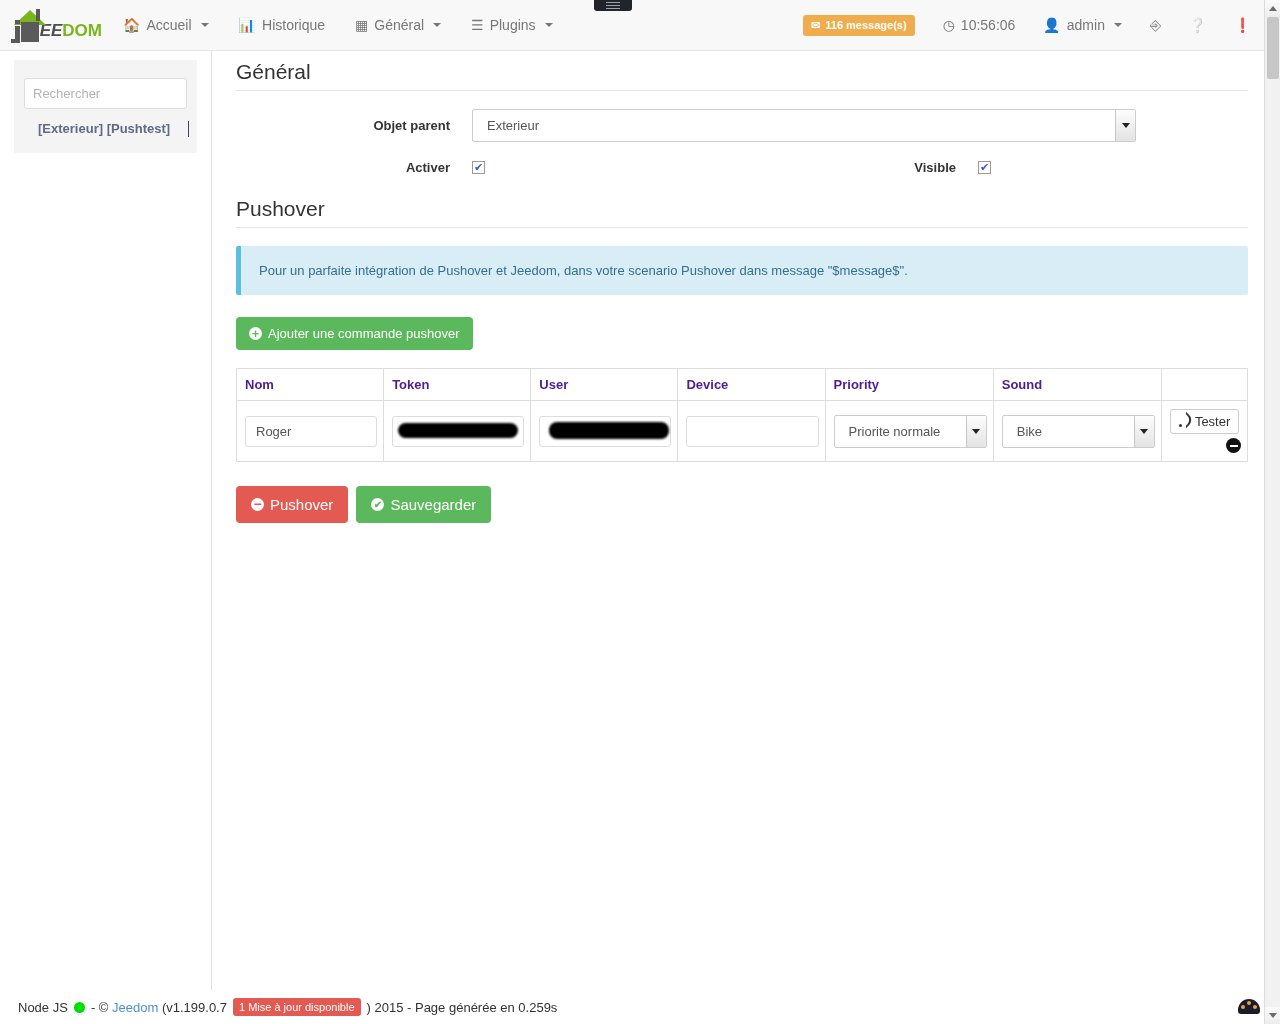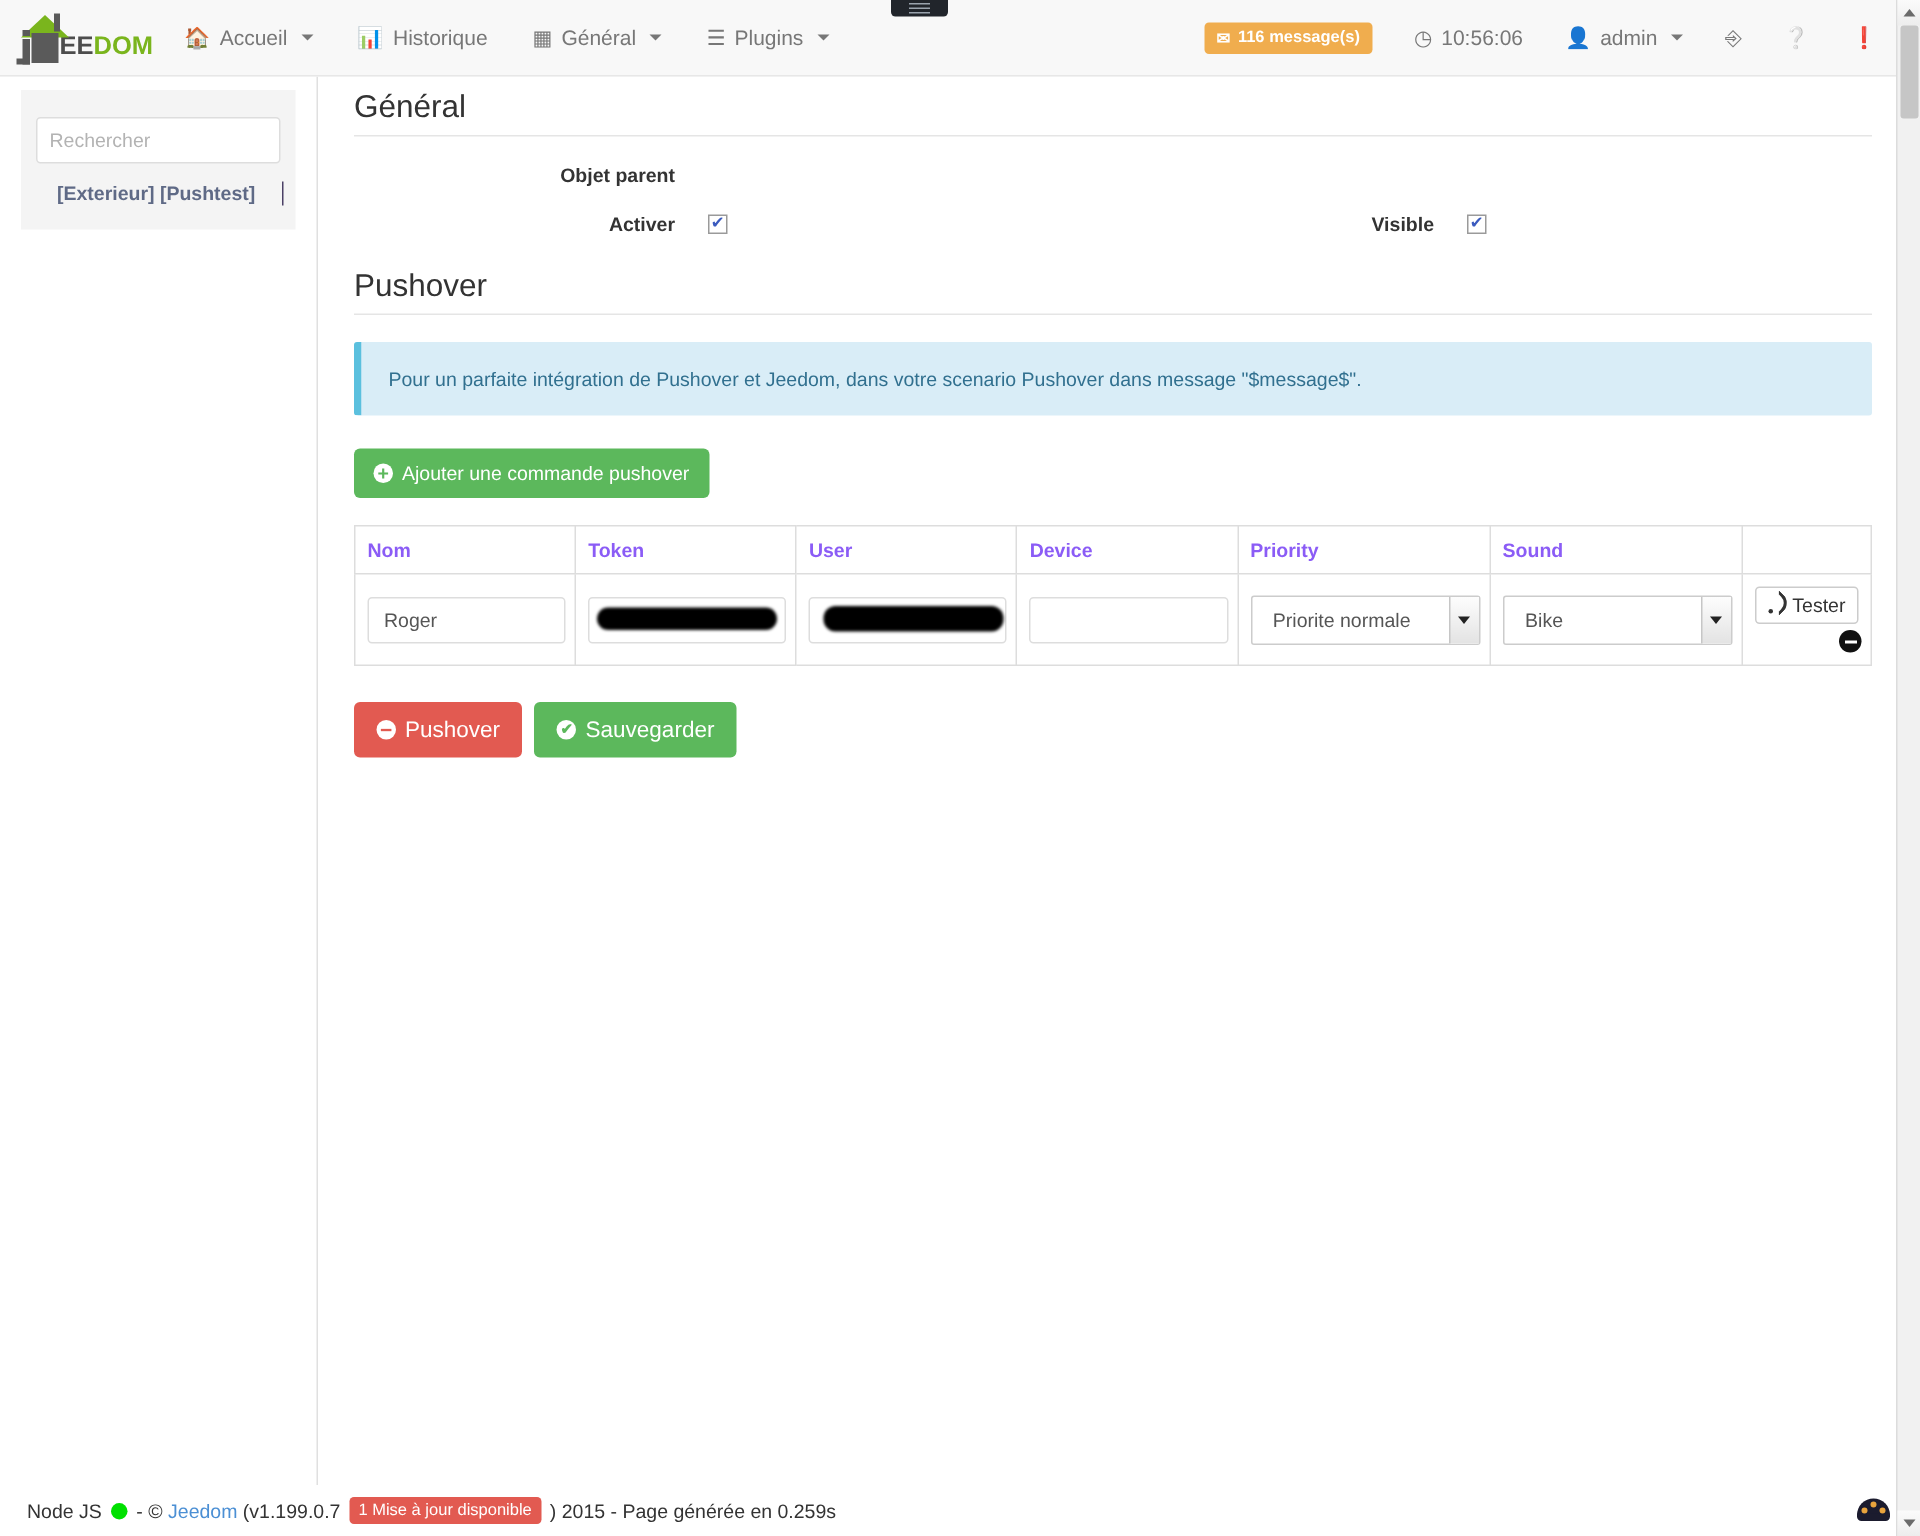"EE" .brand .word .ee { font-style: none -> italic }
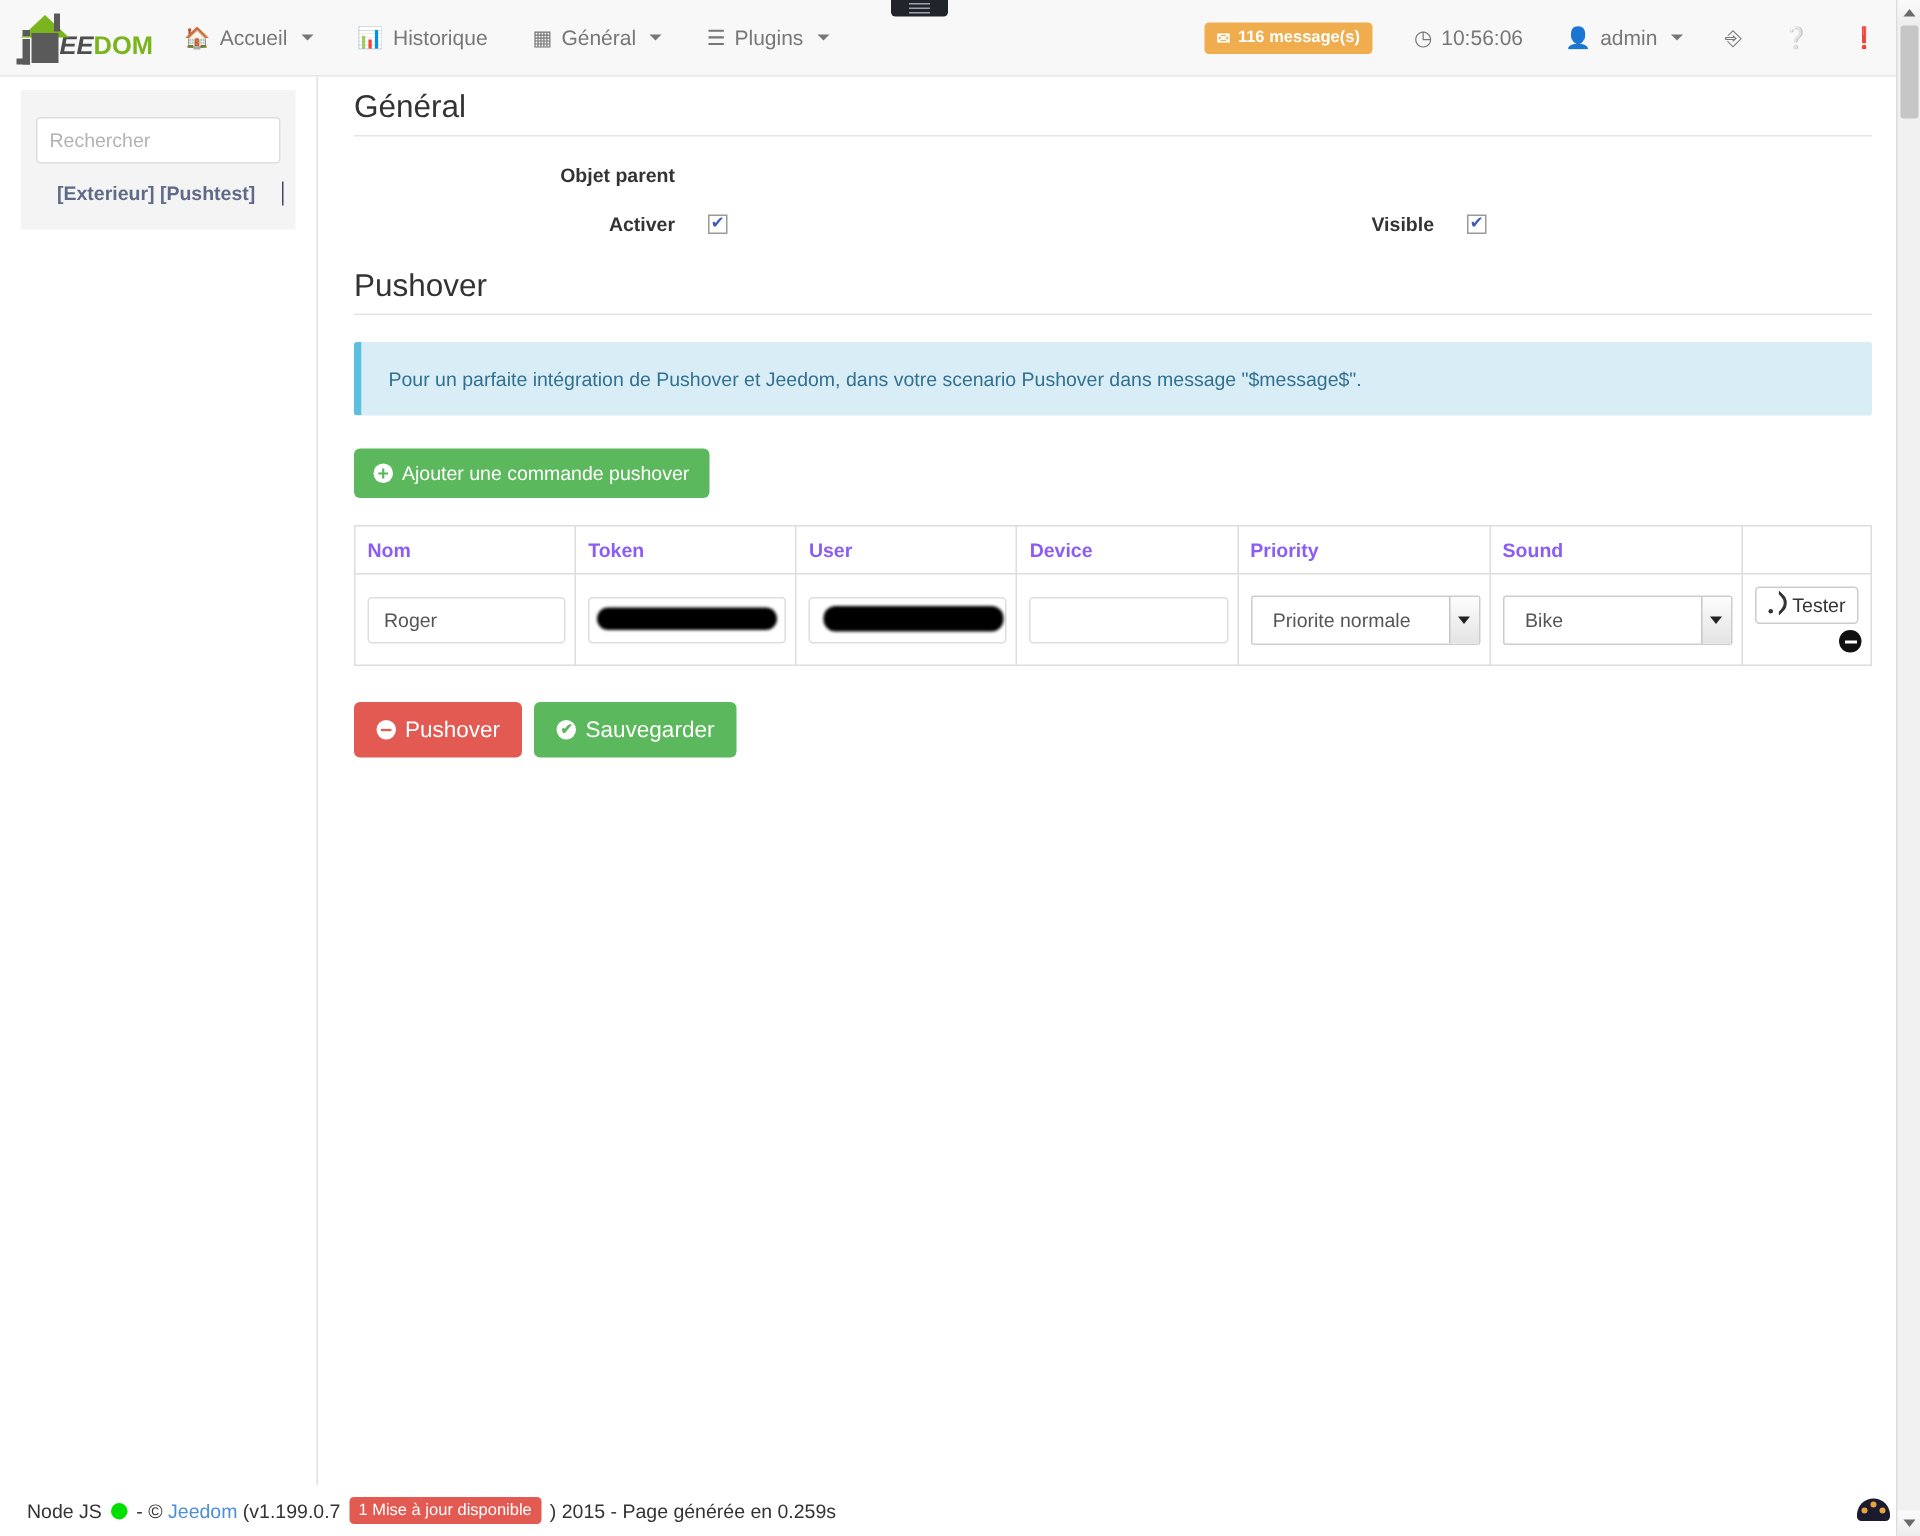"Exterieur" div.sel-wrap { html: none -> <div> <div>Exterieur</div> <div></div> </div> }
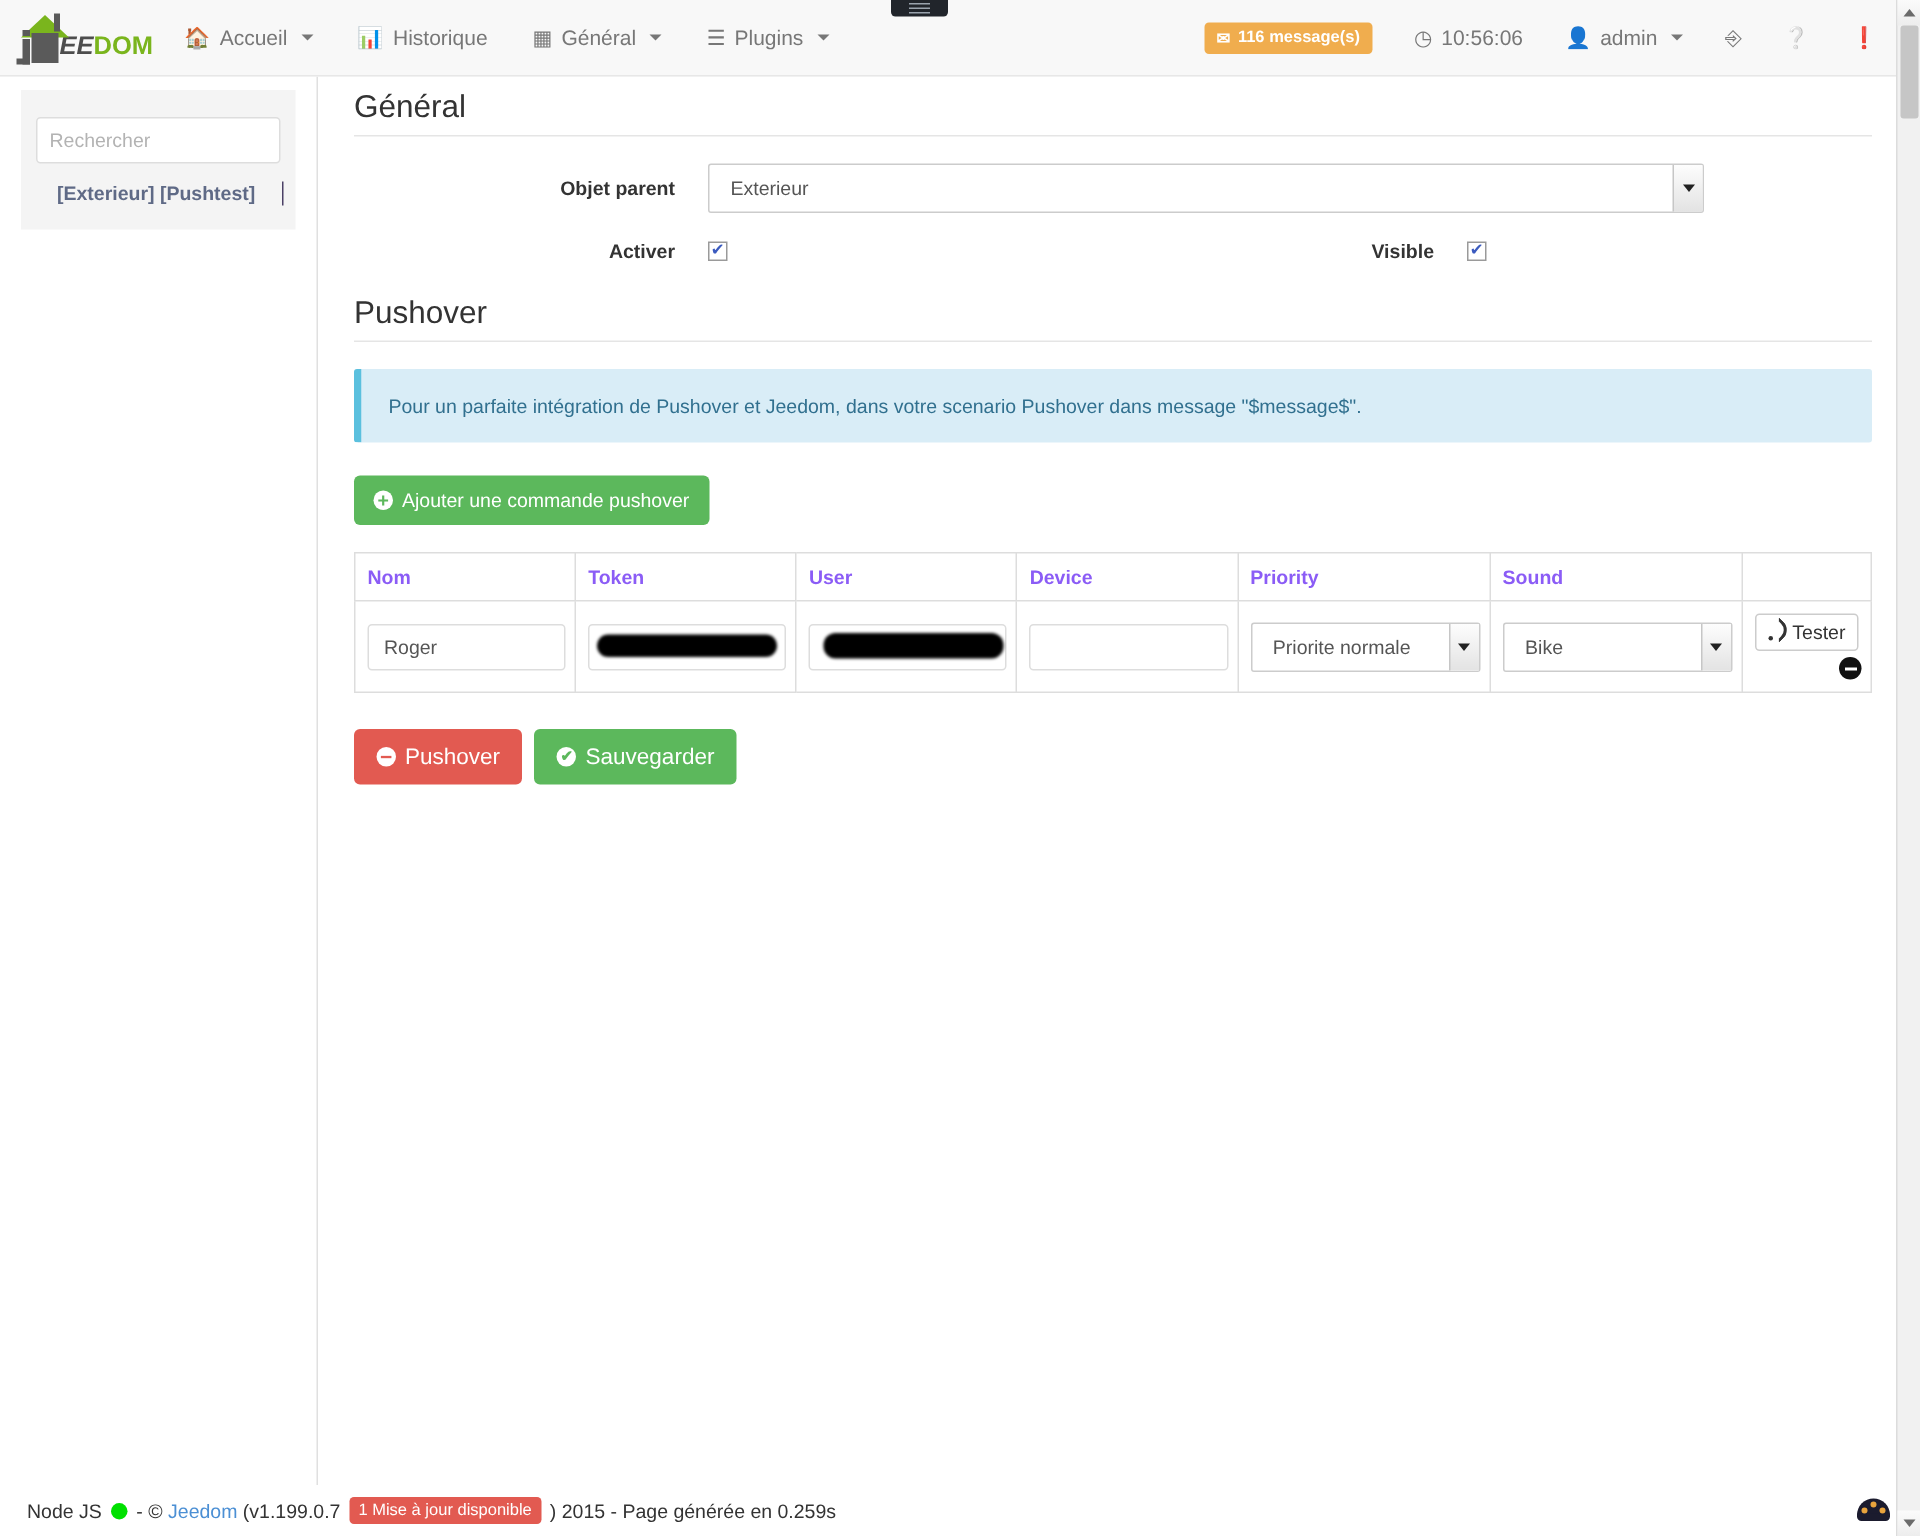"Nom" table.cmd th { color: #8b5cf6 -> #4c1d95 }
